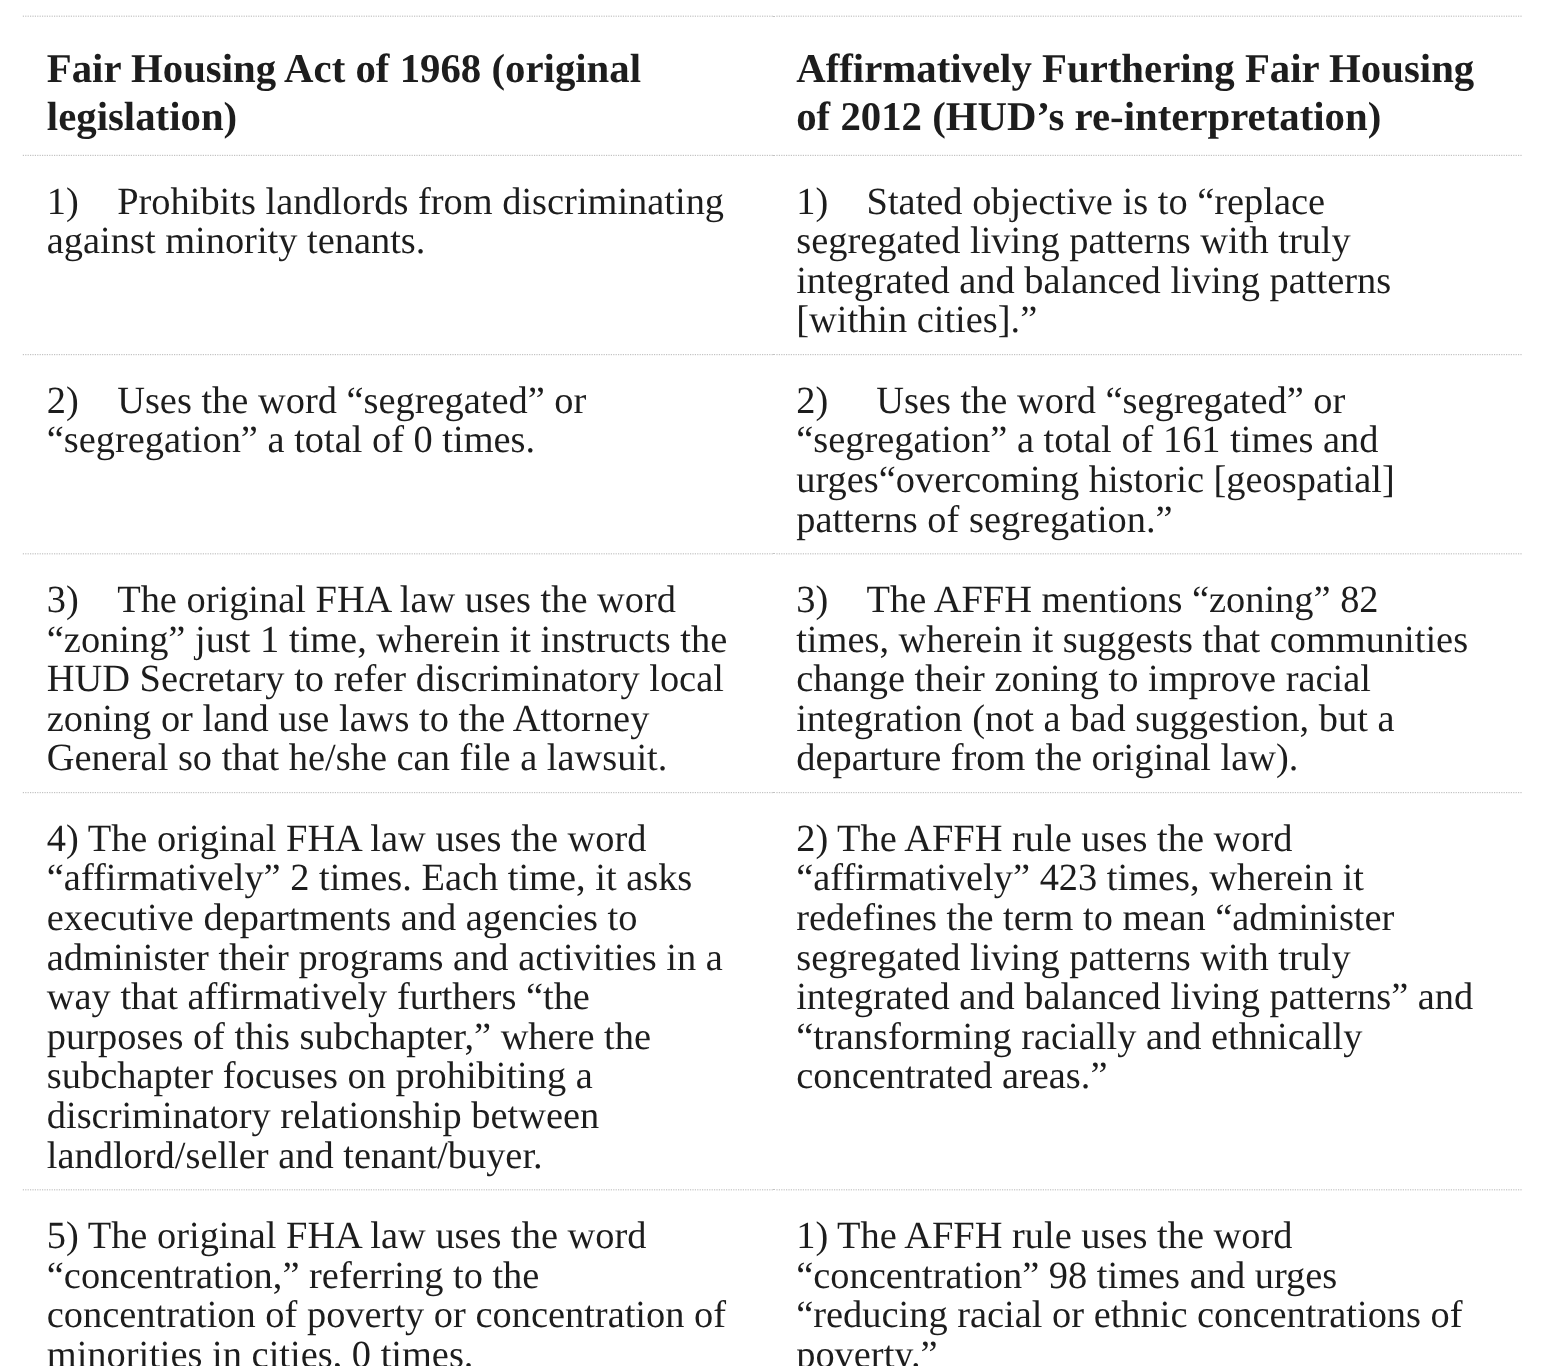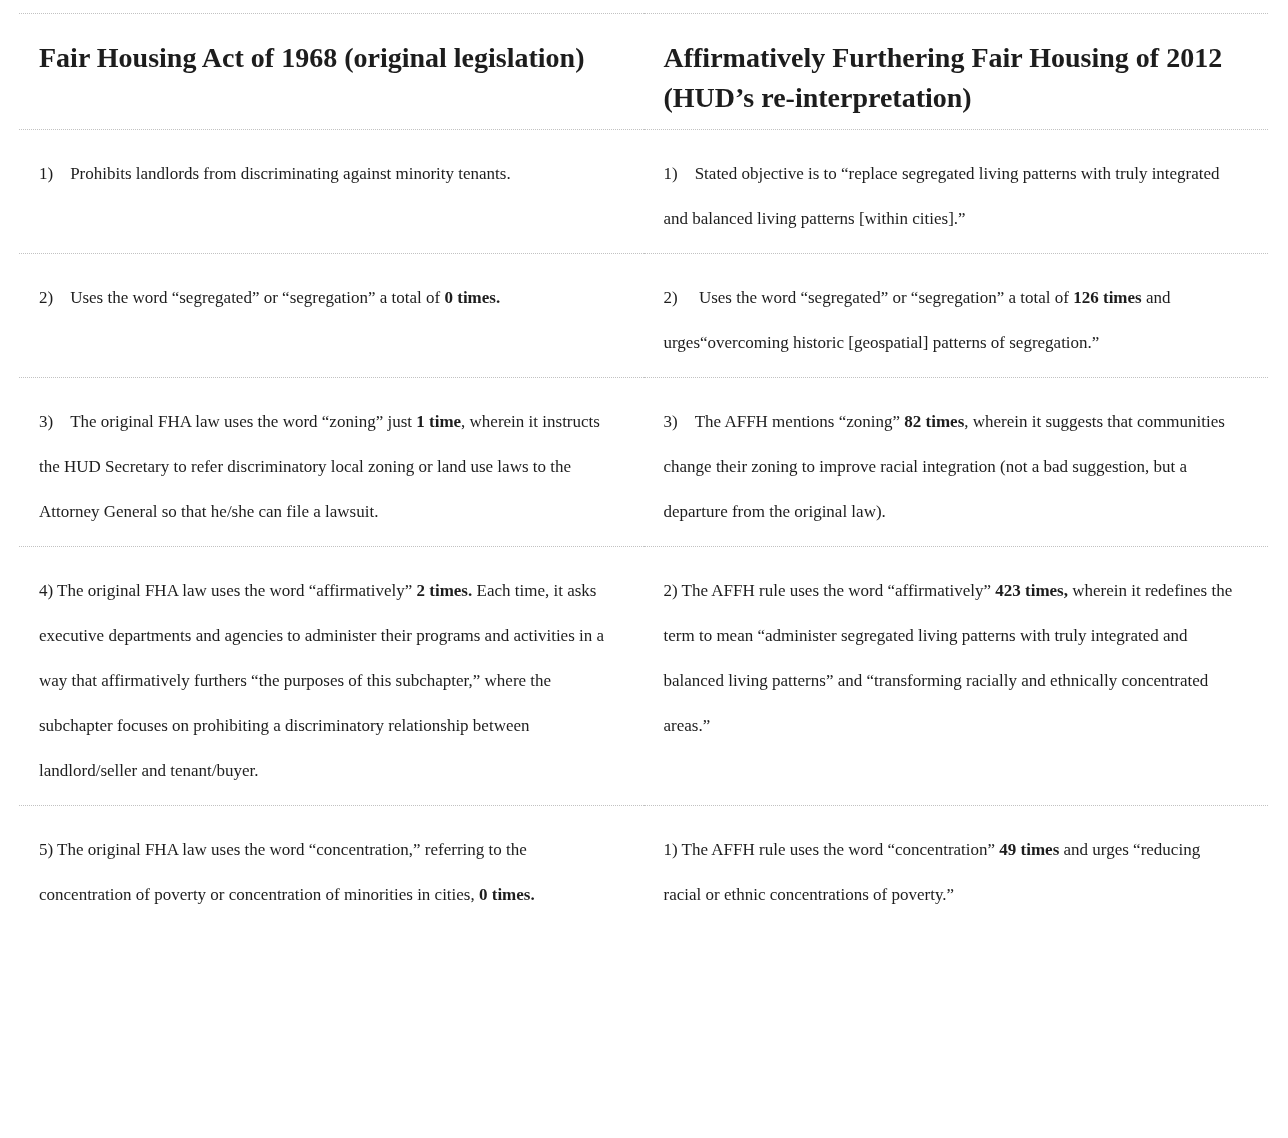"Fair Housing Act of 1968" th.cell { font-size: 28px -> 34px }
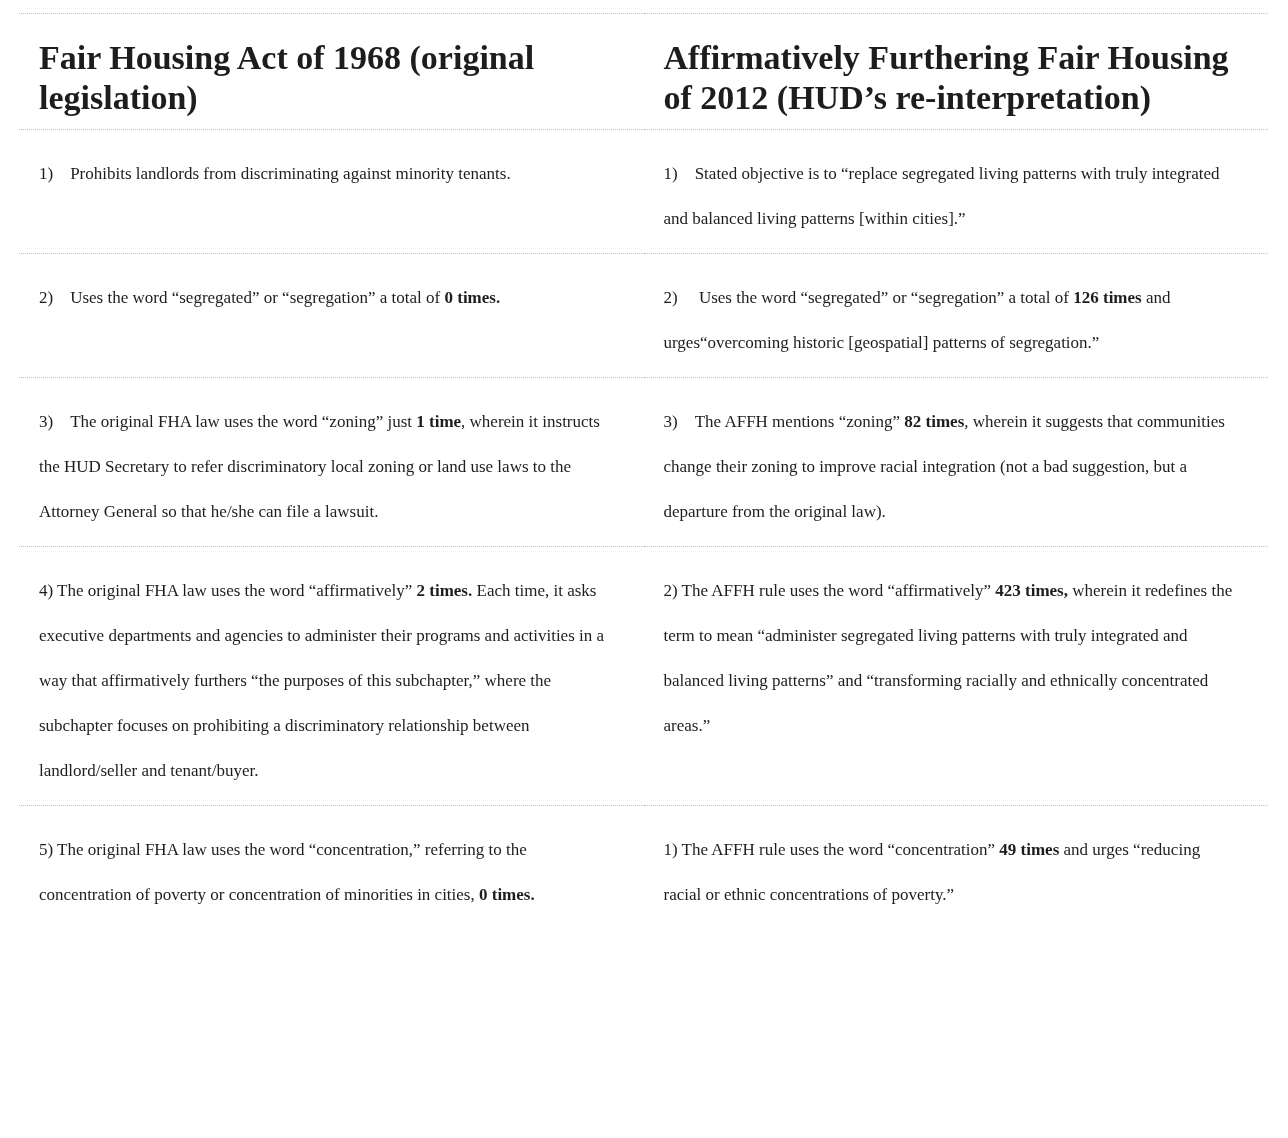"1) Prohibits landlords from" th.cell, td.cell { font-size: 17px -> 32px; line-height: 45px -> 33px }
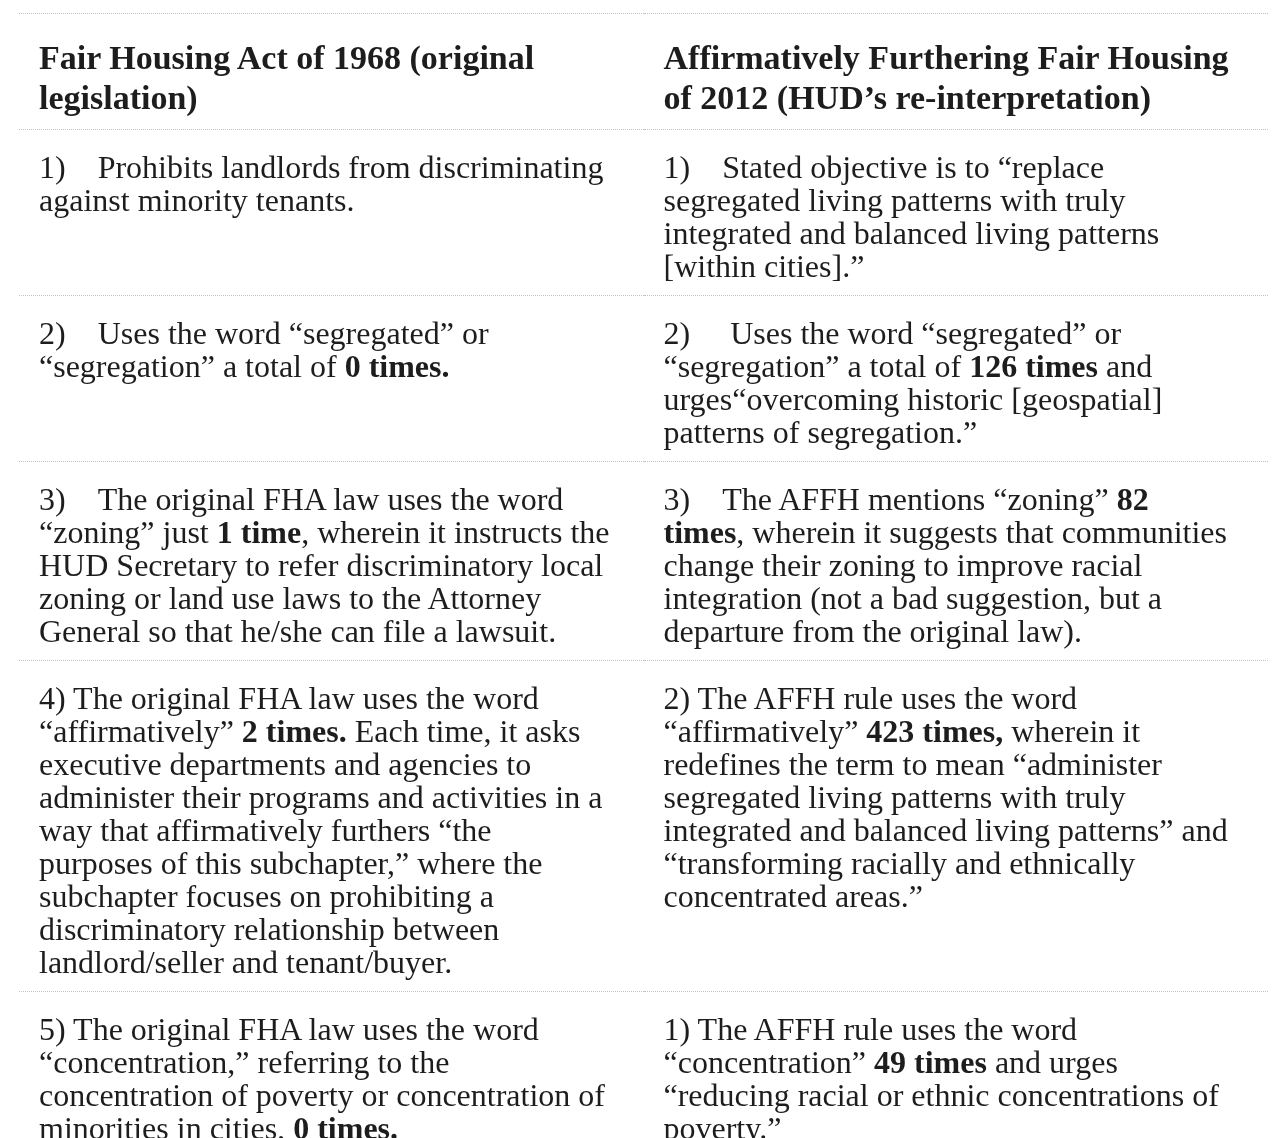"0 times." .count-emphasis { font-weight: bold -> normal }
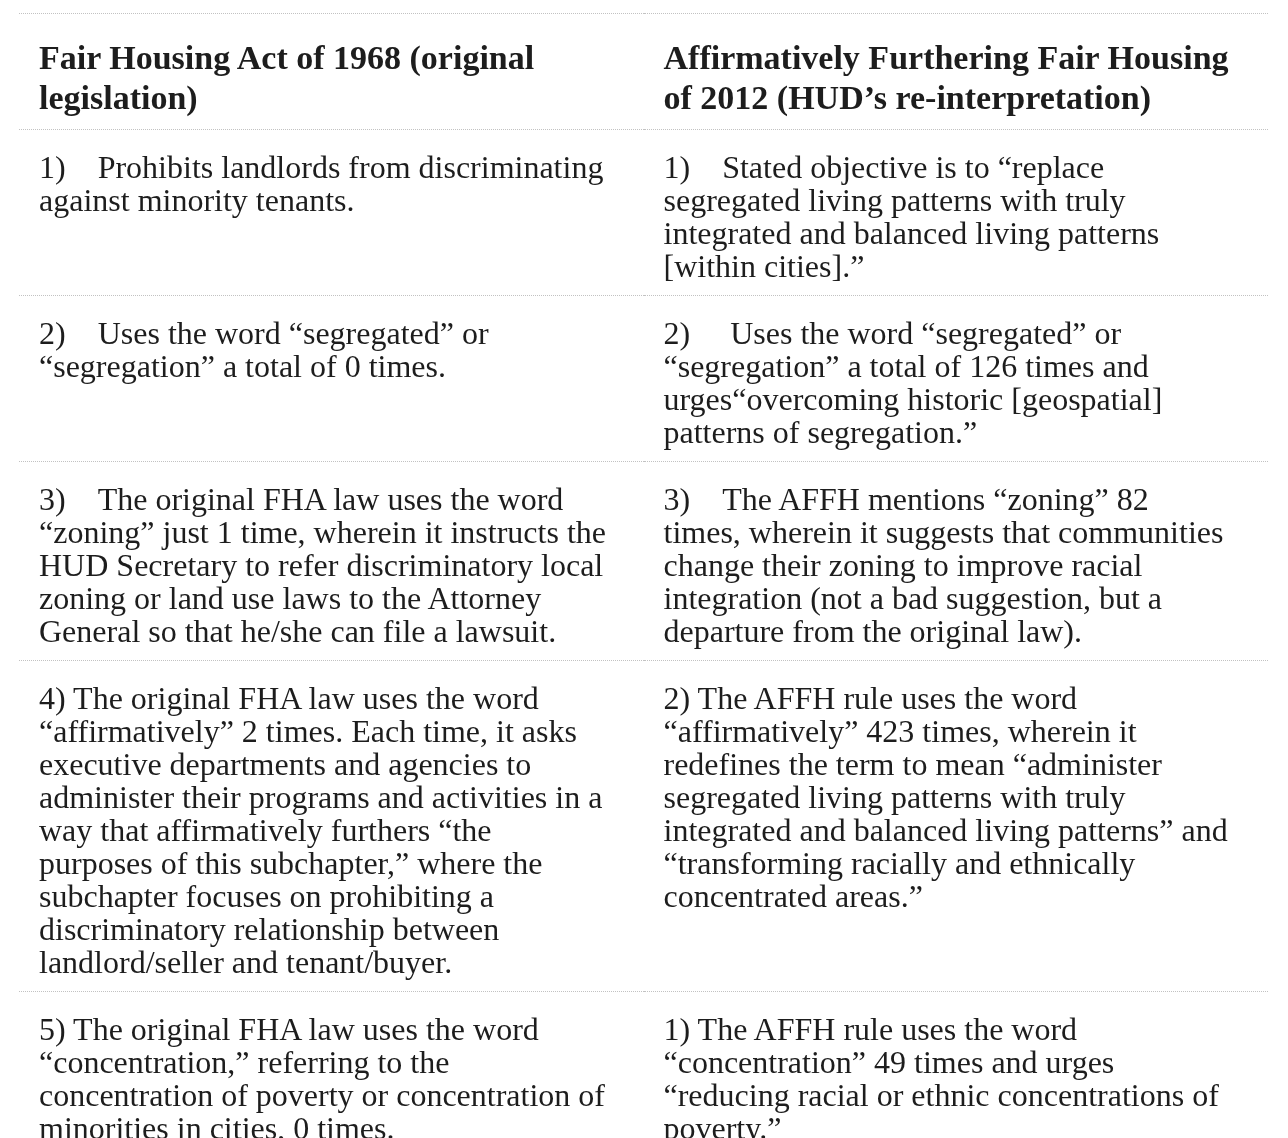"126 times" span.count-emphasis { text: 126 -> 161 }
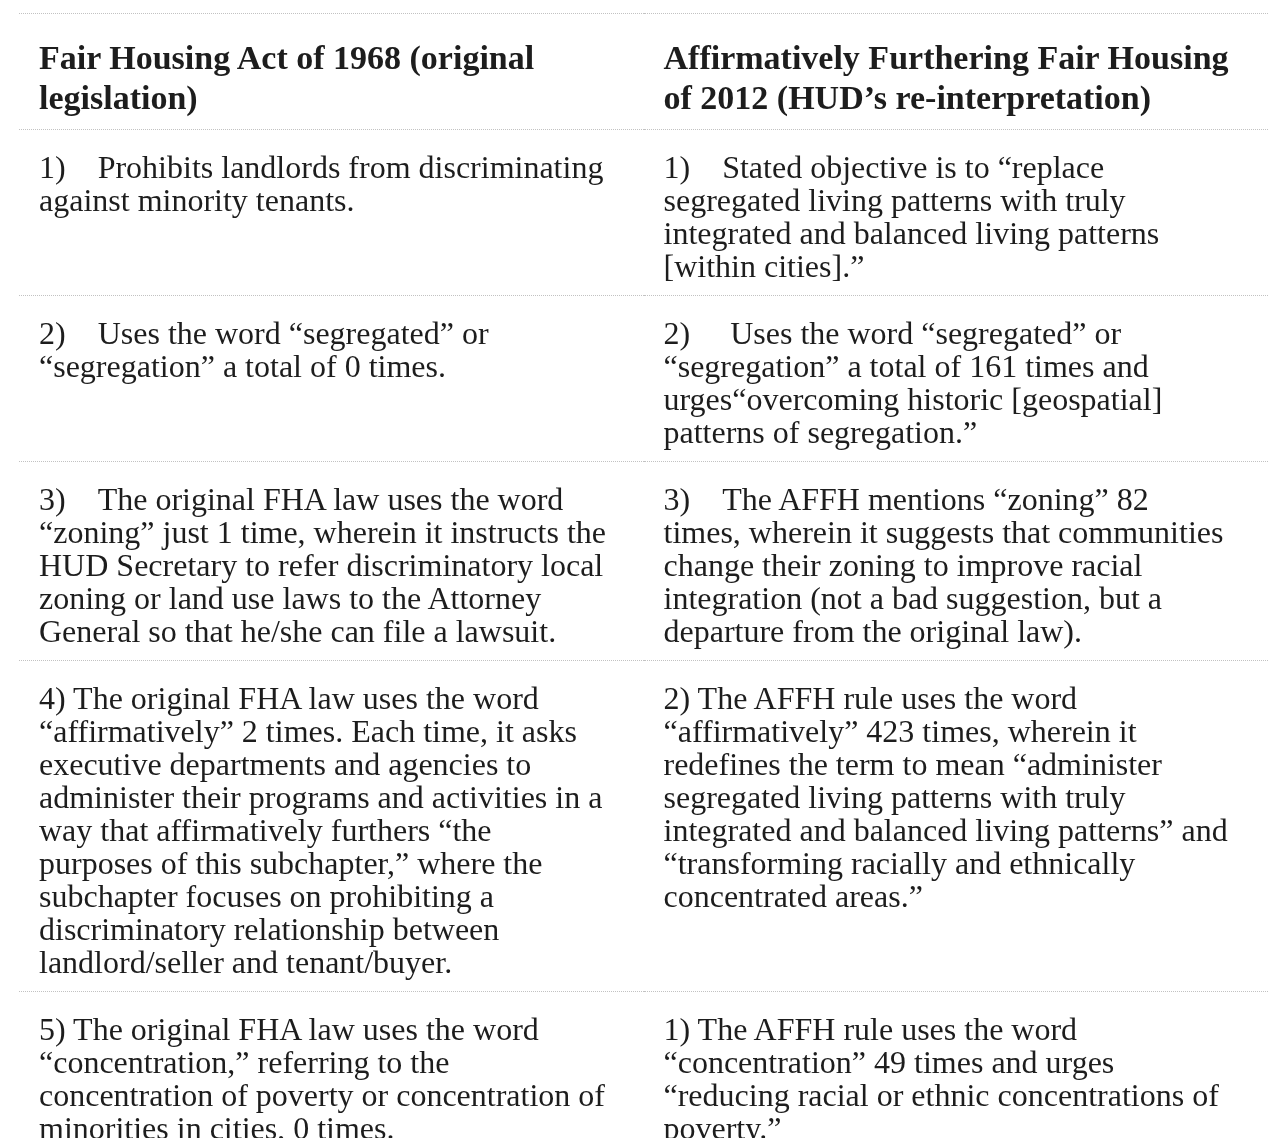"49 times" span.count-emphasis { text: 49 -> 98 }
